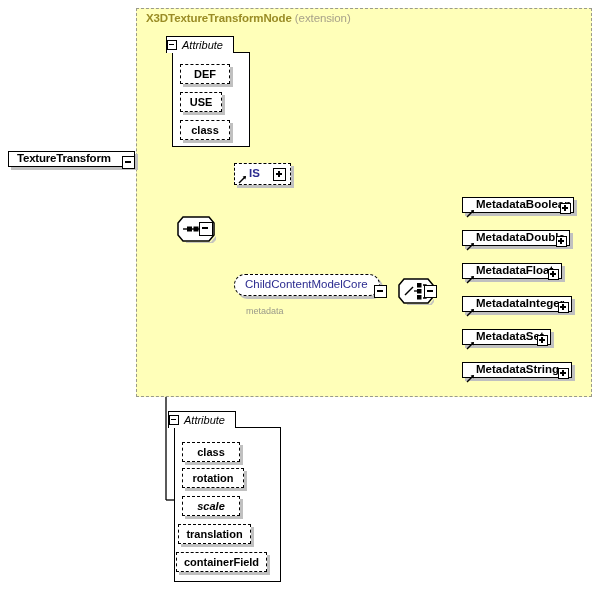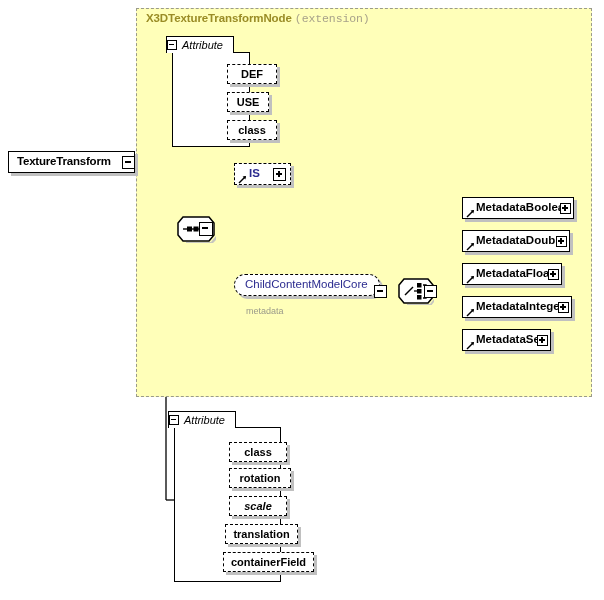"(extension)" .ext-title .ext-sub { font-family: Liberation Mono, monospace -> none }
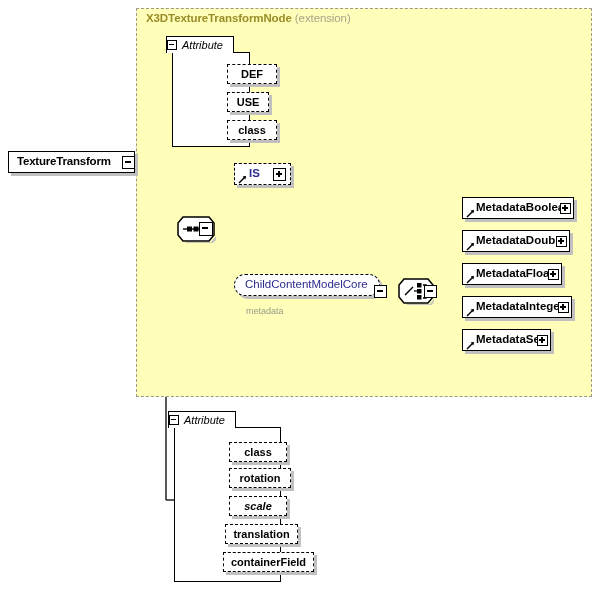"DEF" .attr-chip { margin-left: 47px -> none }
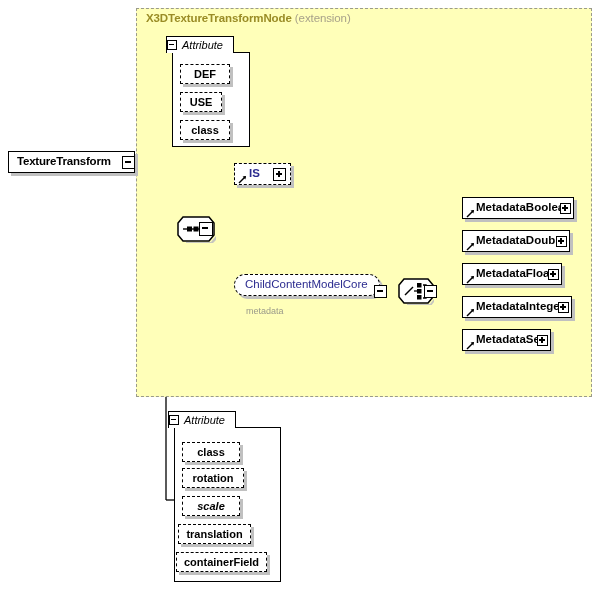"TextureTransform" .elbox { height: 22px -> 16px }
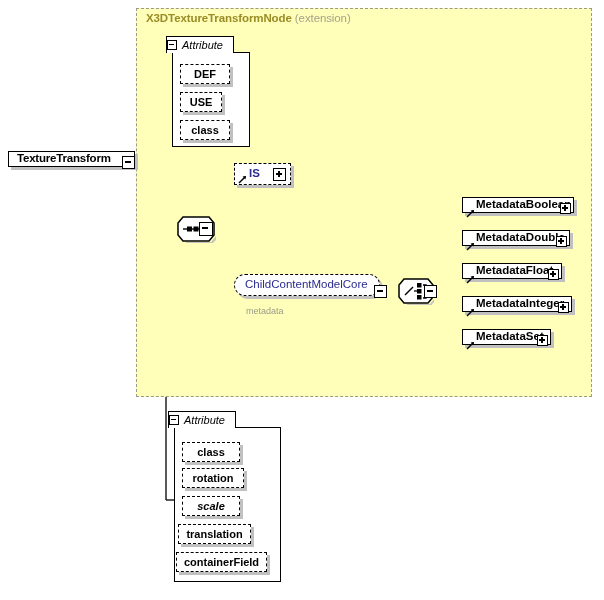"MetadataString" div.abs { html: none -> <div> <svg> <path></path> <path></path> </svg> <span>MetadataString</span> <div></div> </div> }
